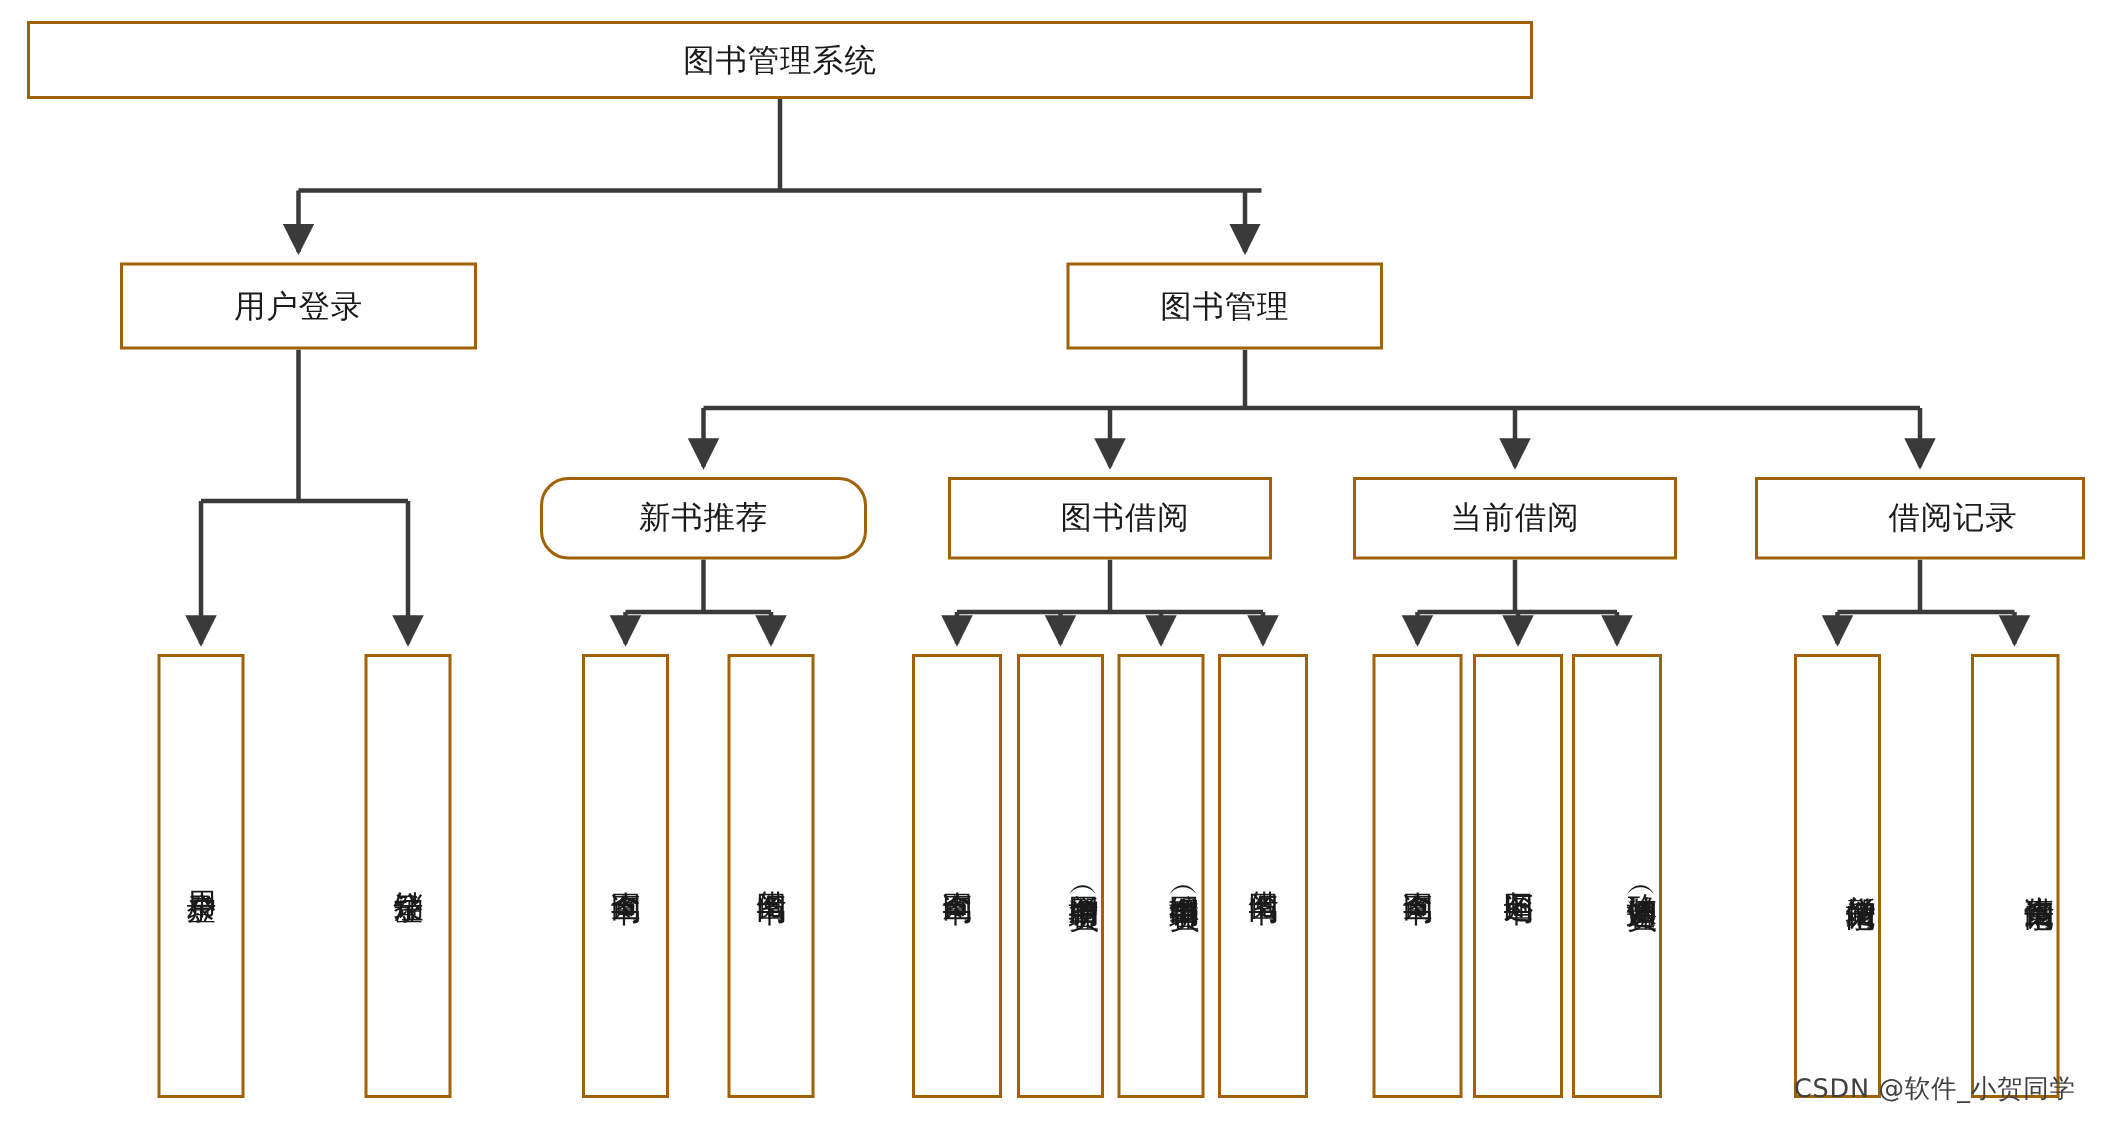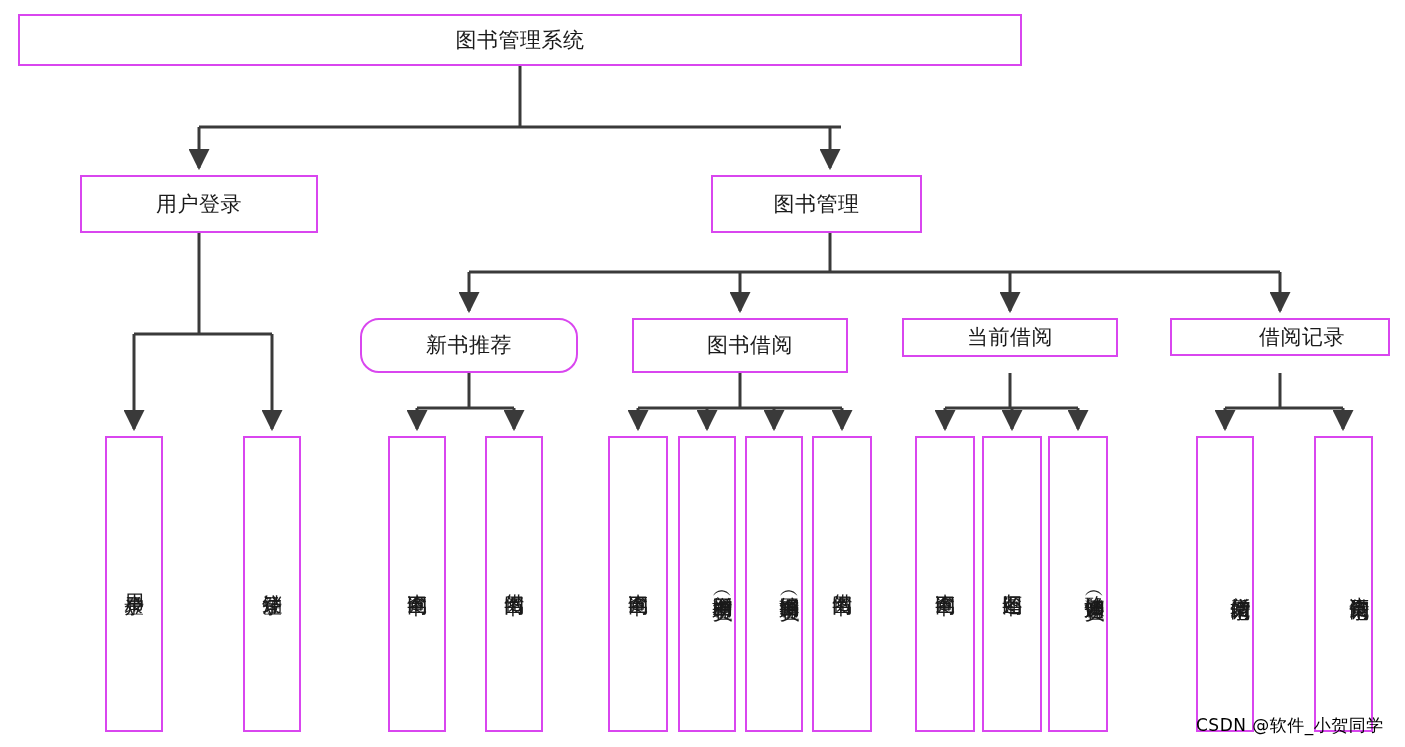"图书管理系统" .node { border: 2px solid #d946ef -> 2px solid #a16207 }
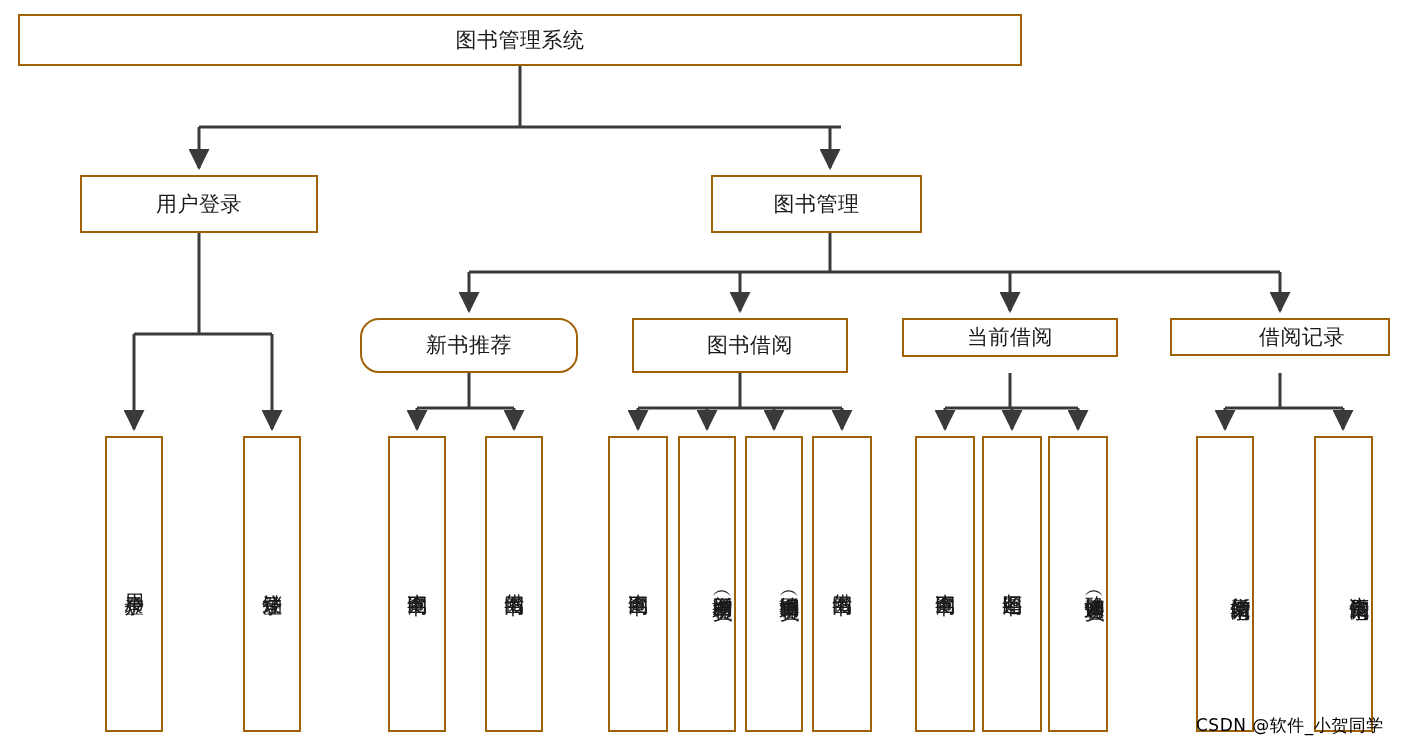"当前借阅" div.node { height: 39px -> 55px }
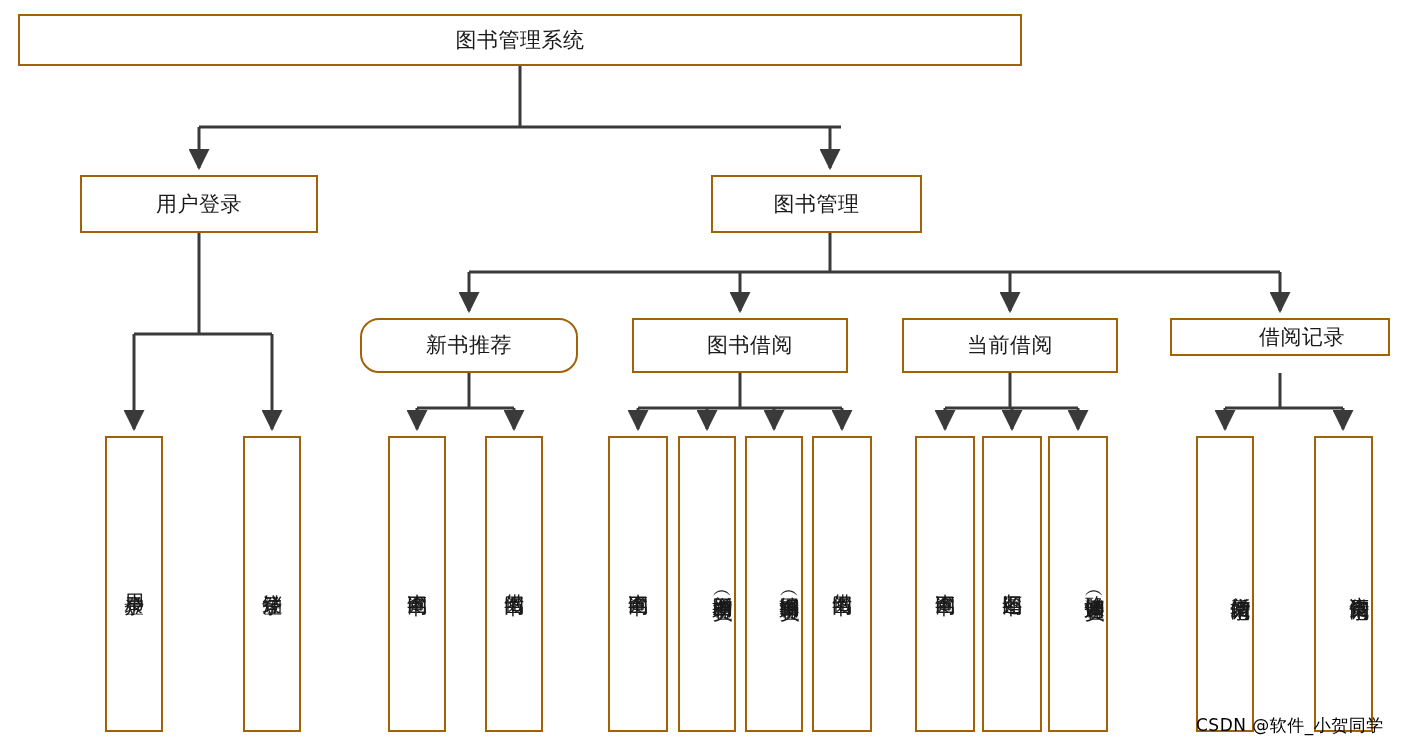"借阅记录" div.node { height: 38px -> 55px }
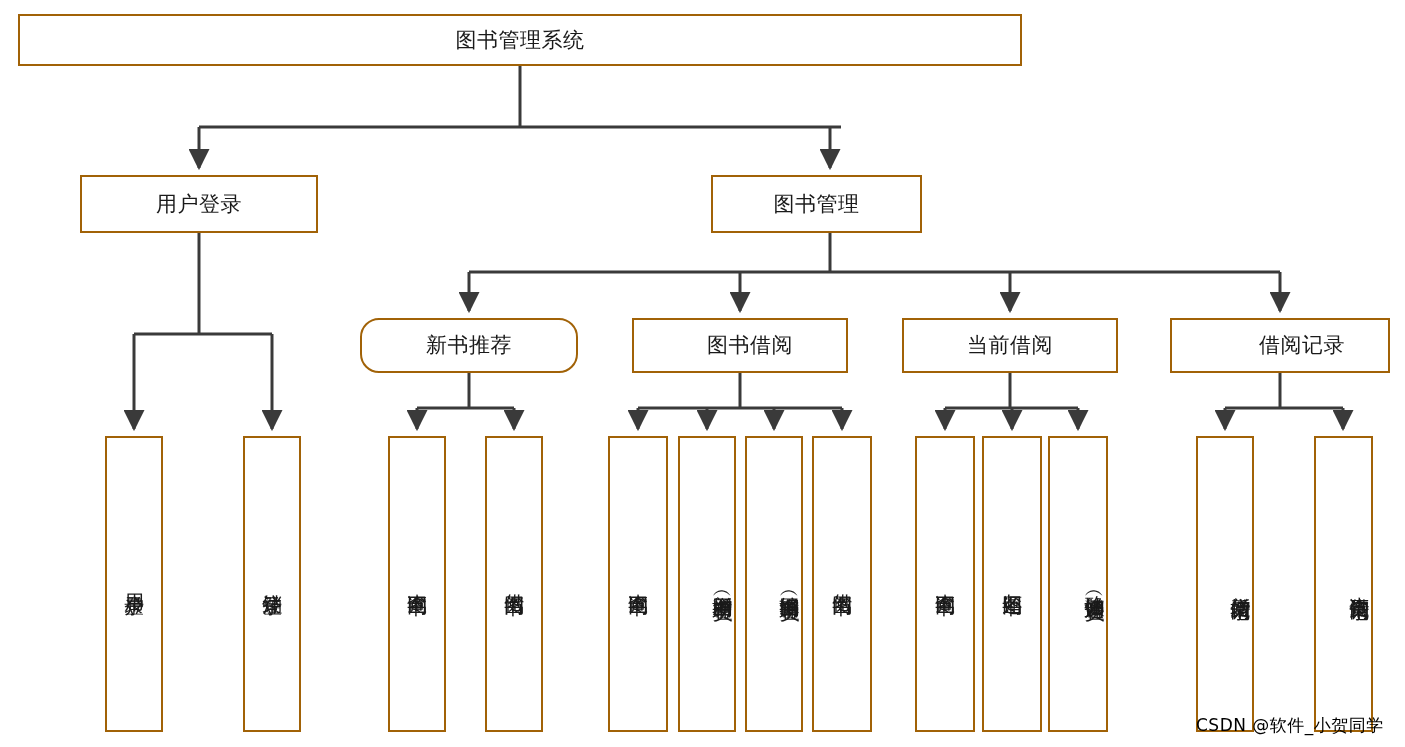"CSDN @软件_小贺同学" .watermark { color: #000000 -> #404040 }
